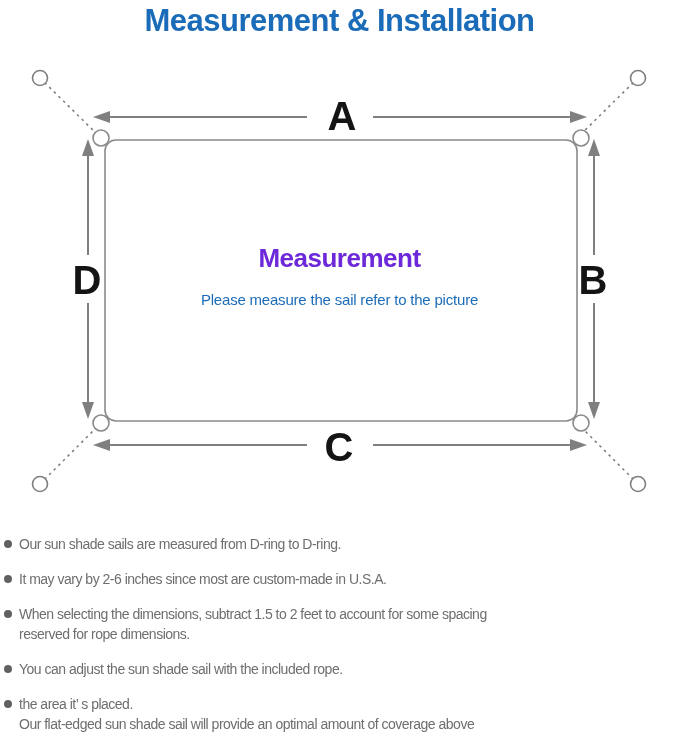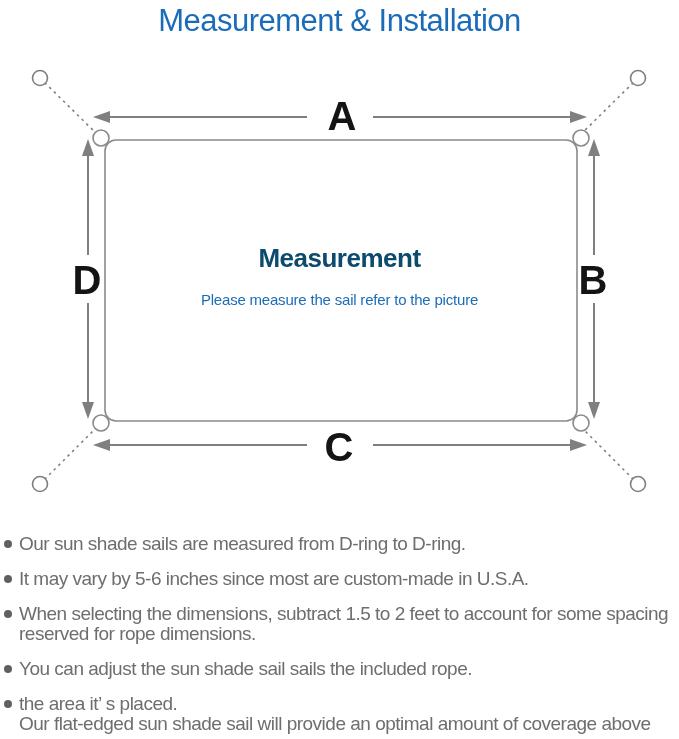"Measurement & Installation" .page-title { font-weight: normal -> bold }
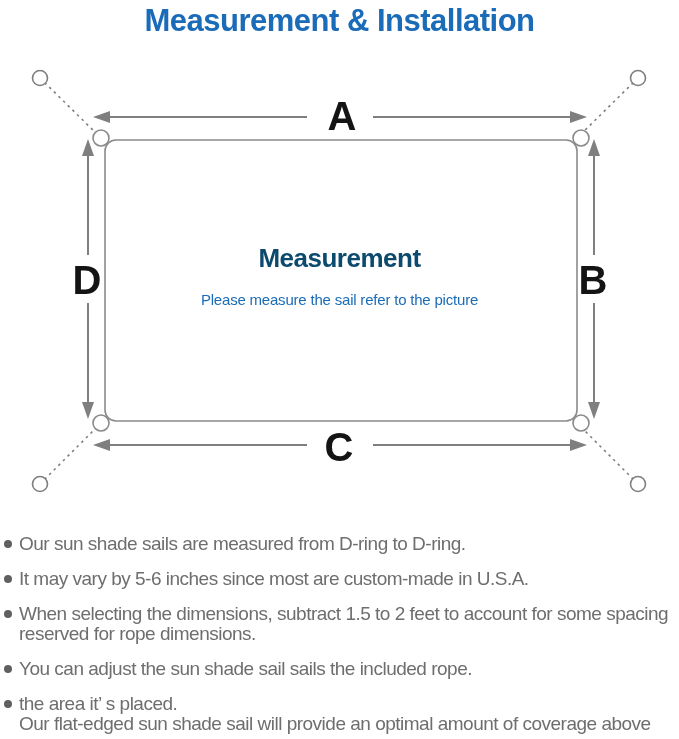"Measurement" .center-heading { color: #0c4a6e -> #6d28d9 }
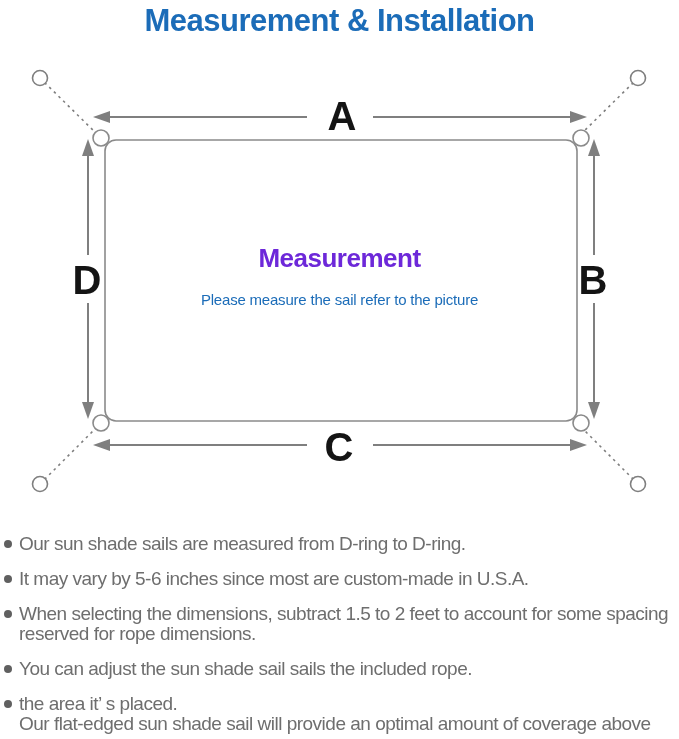"Our sun shade sails are" .note-item { font-size: 19px -> 14px }
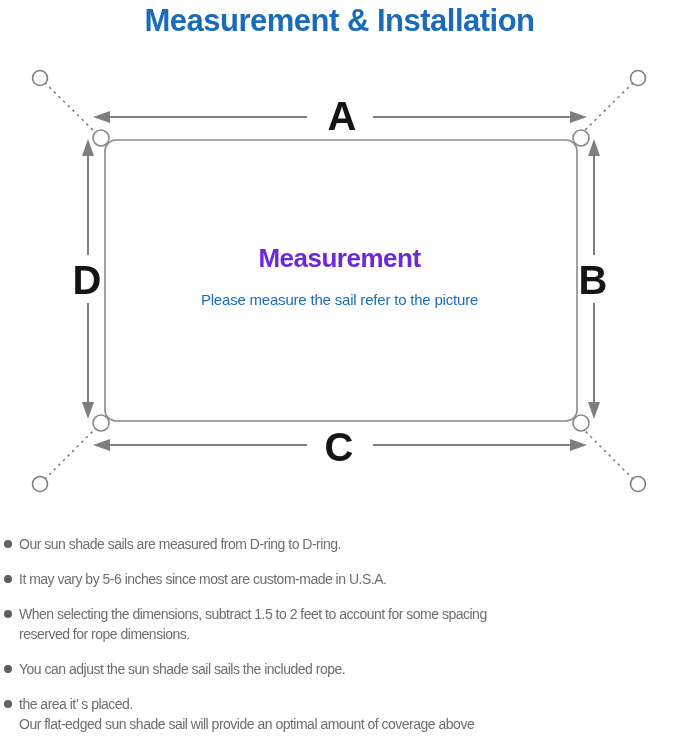"It may vary by 5-6" span.note-line { text: 5-6 -> 2-6 }
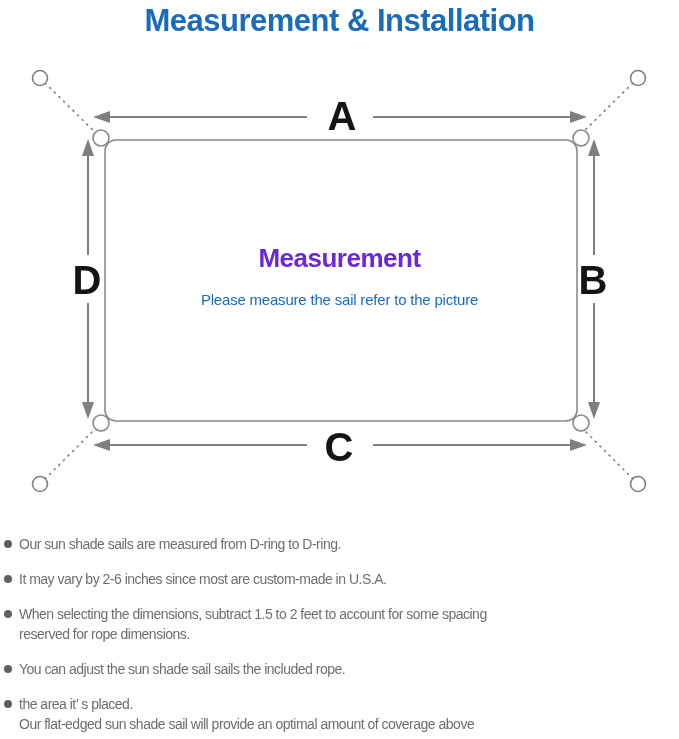"You can adjust the sun" span.note-line { text: sails -> with }
